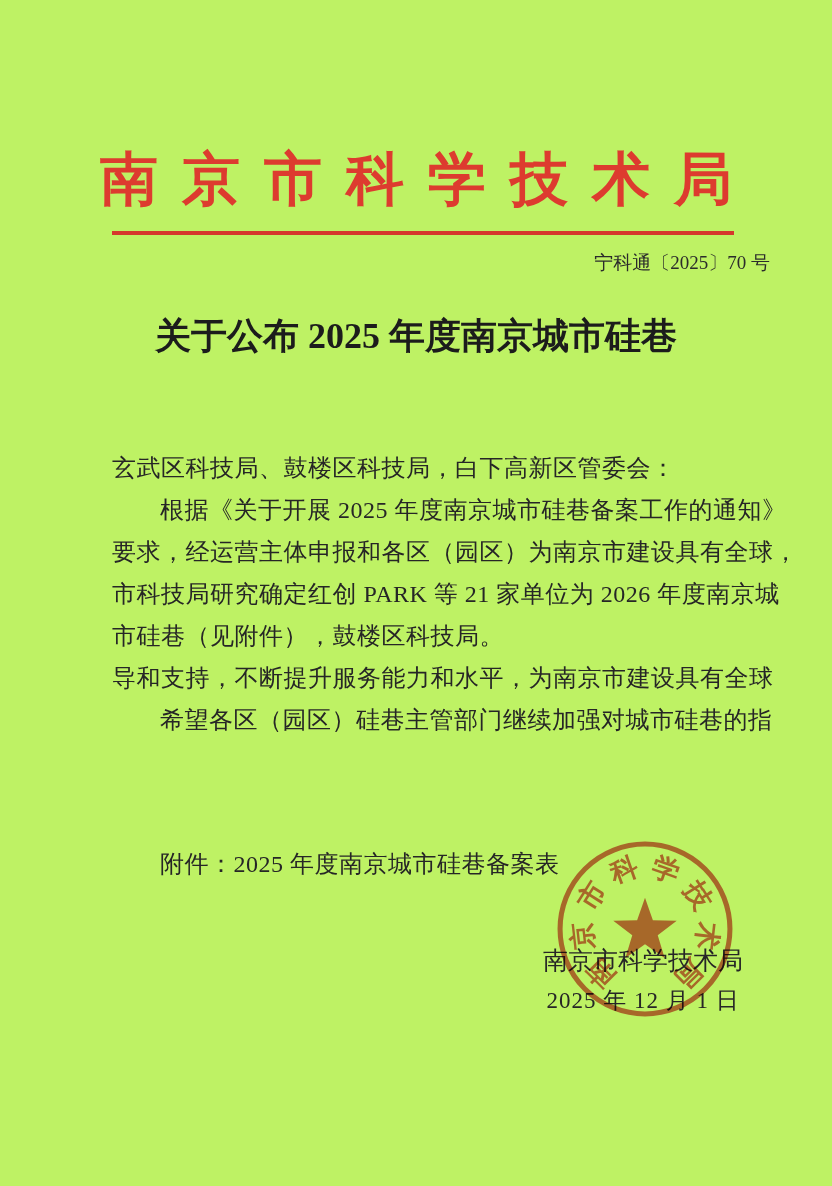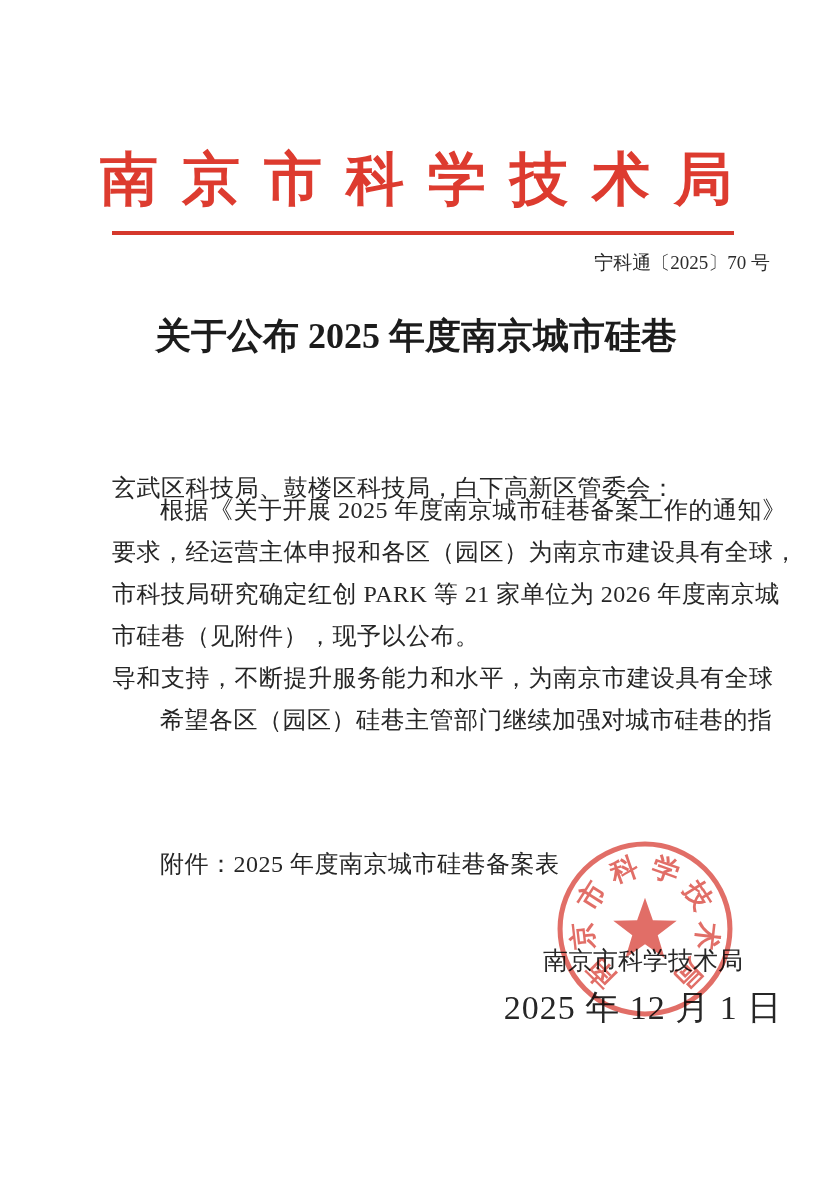"南京市科学技术局" .page { background: #ffffff -> #bef264 }
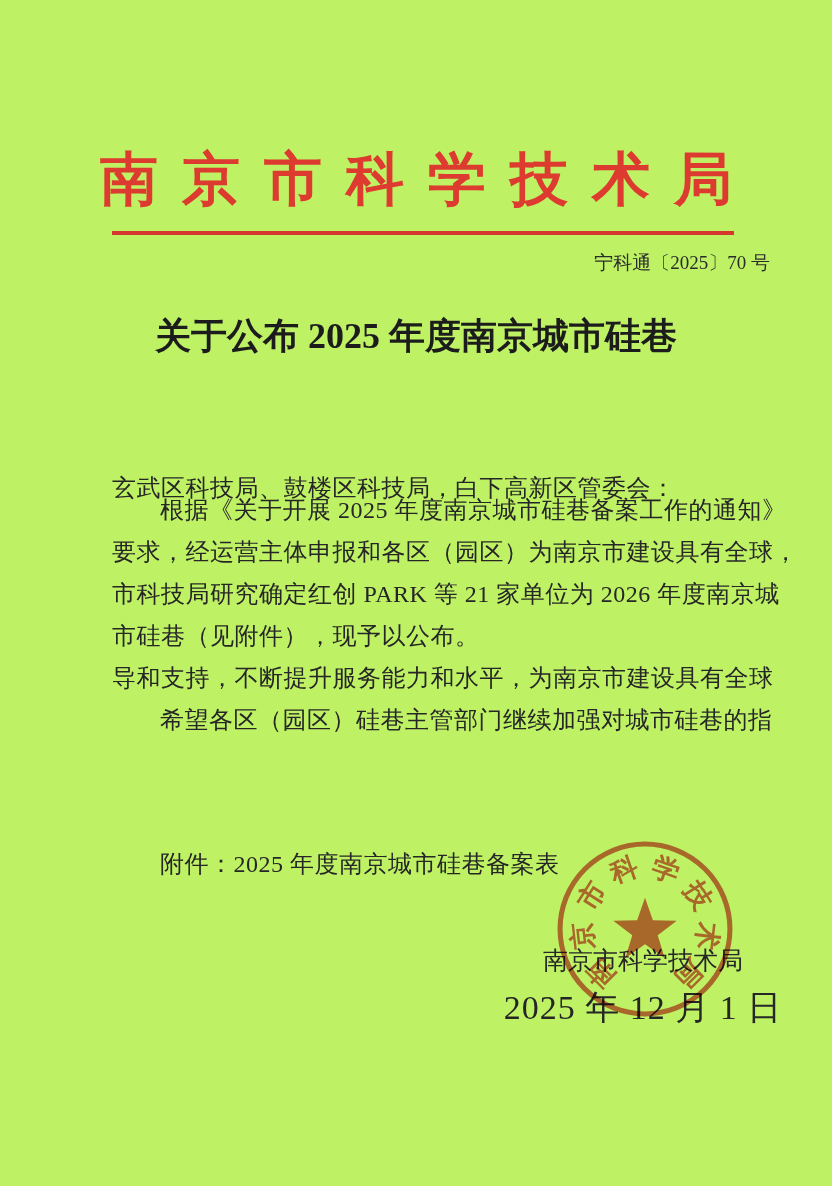"玄武区科技局、鼓楼区科技局，白下高新区管委会：" .salutation-block { top: 467px -> 447px }
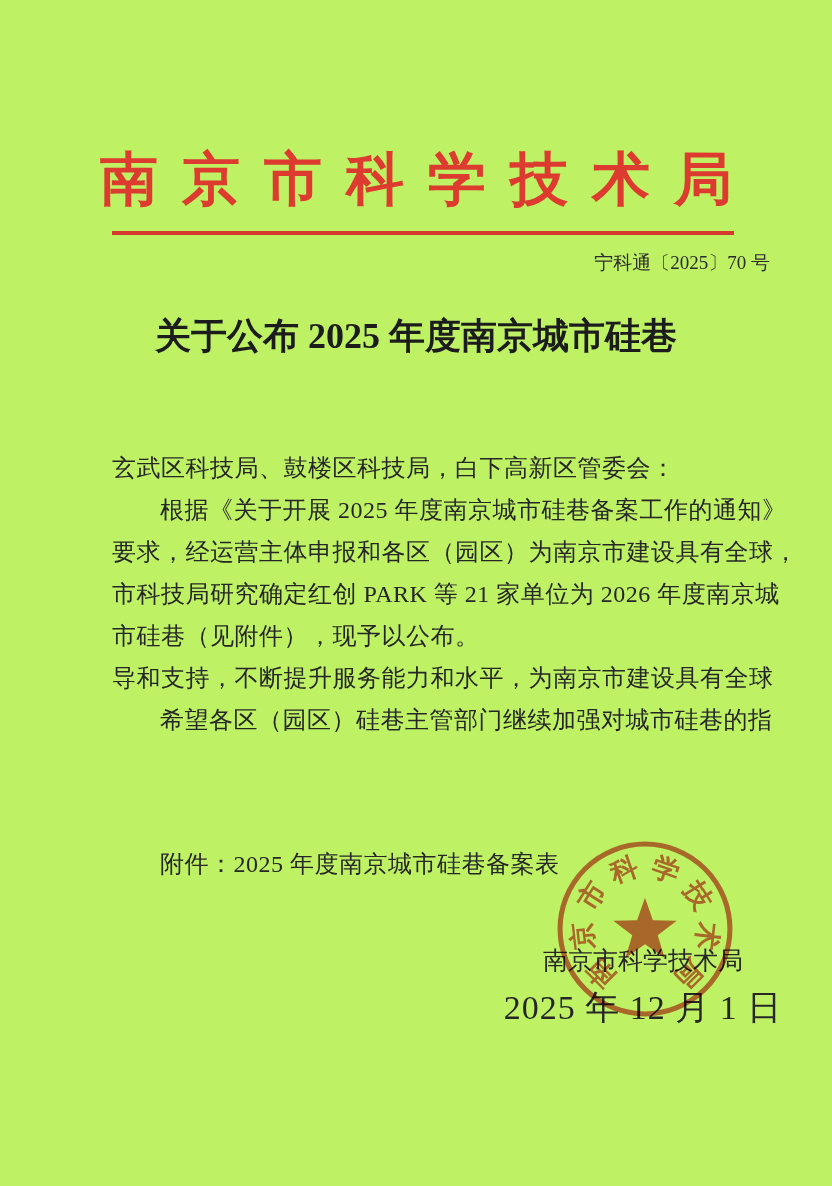"市硅巷（见附件），现予以公布。" div.body-line { text: 现予以公布 -> 鼓楼区科技局 }
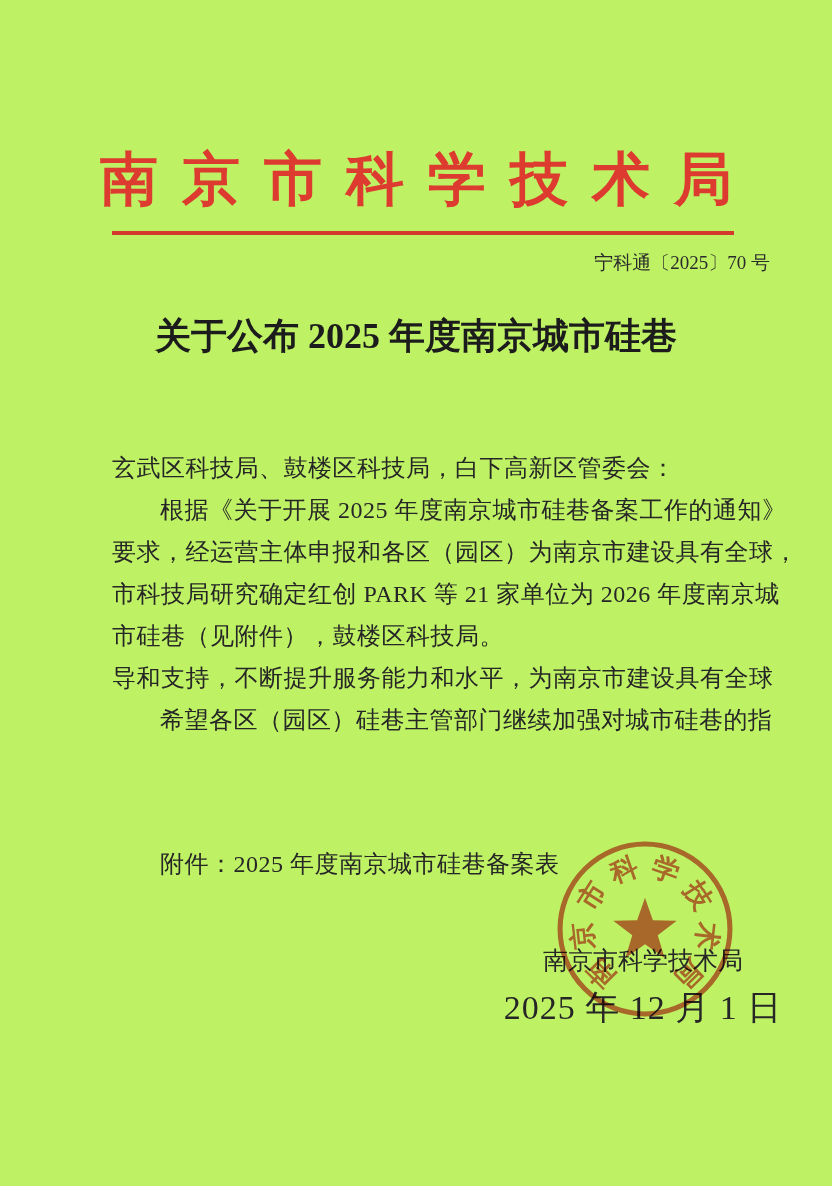"2025 年 12 月 1" .signature-date { font-size: 34px -> 23px }
